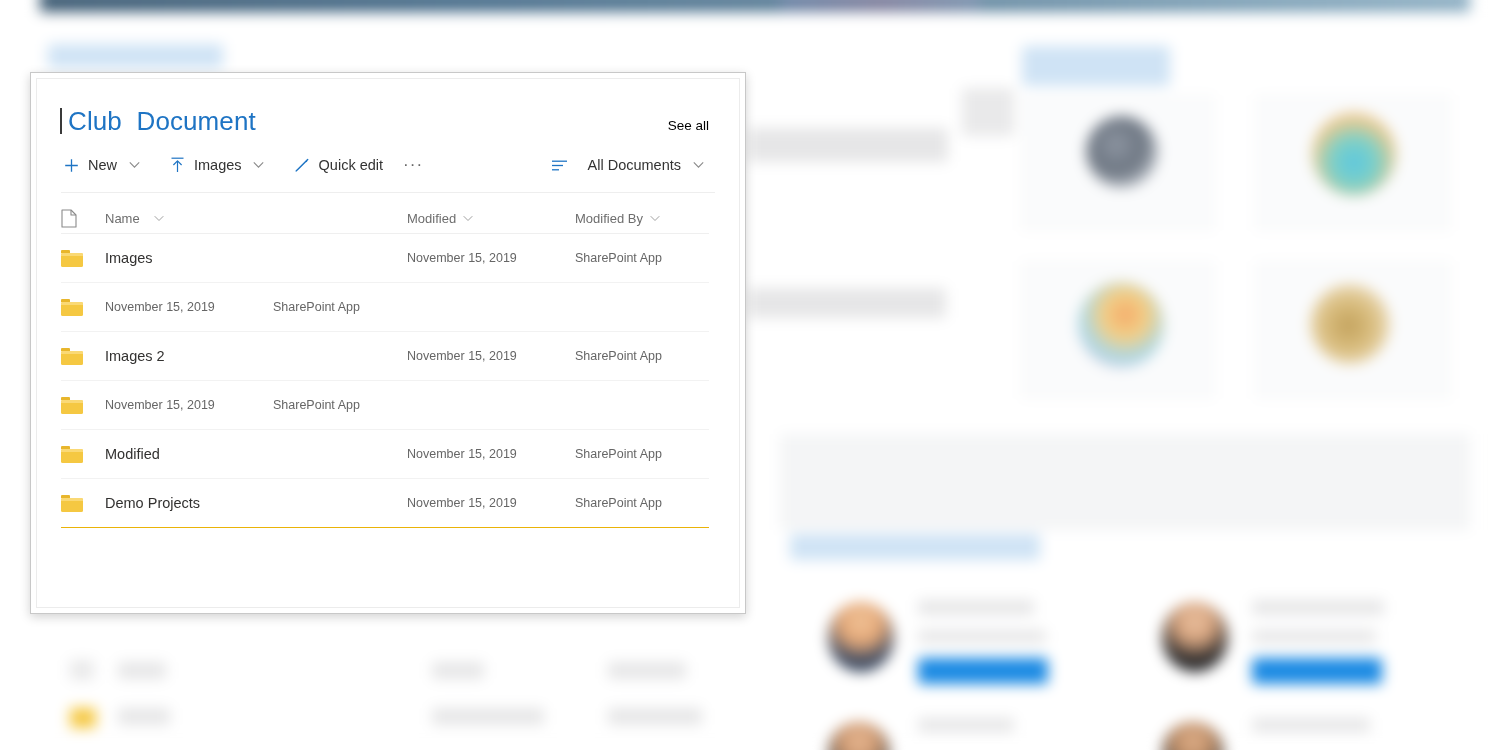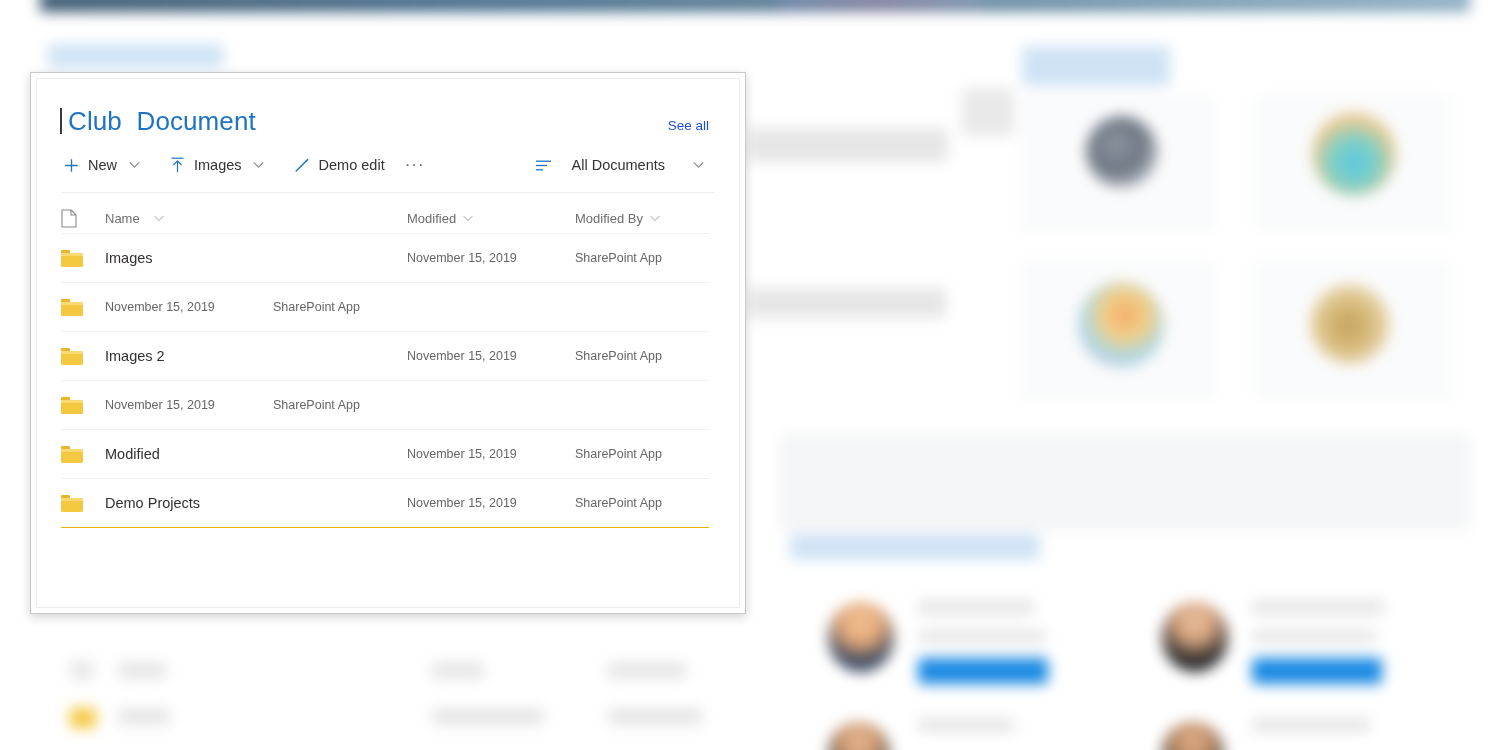"See all" .see-all { color: #1d4ed8 -> #000000 }
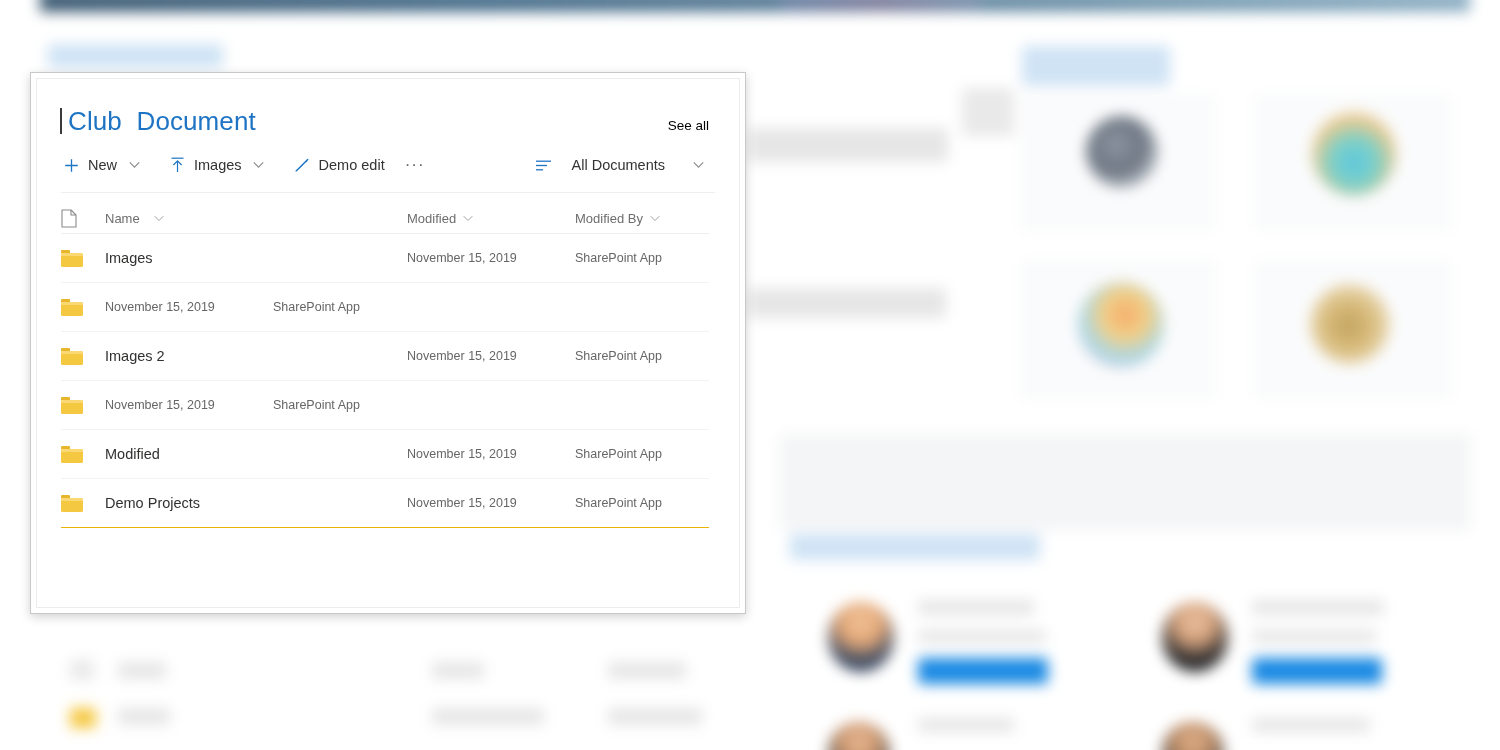"Demo edit" span.cmd-label { text: Demo -> Quick }
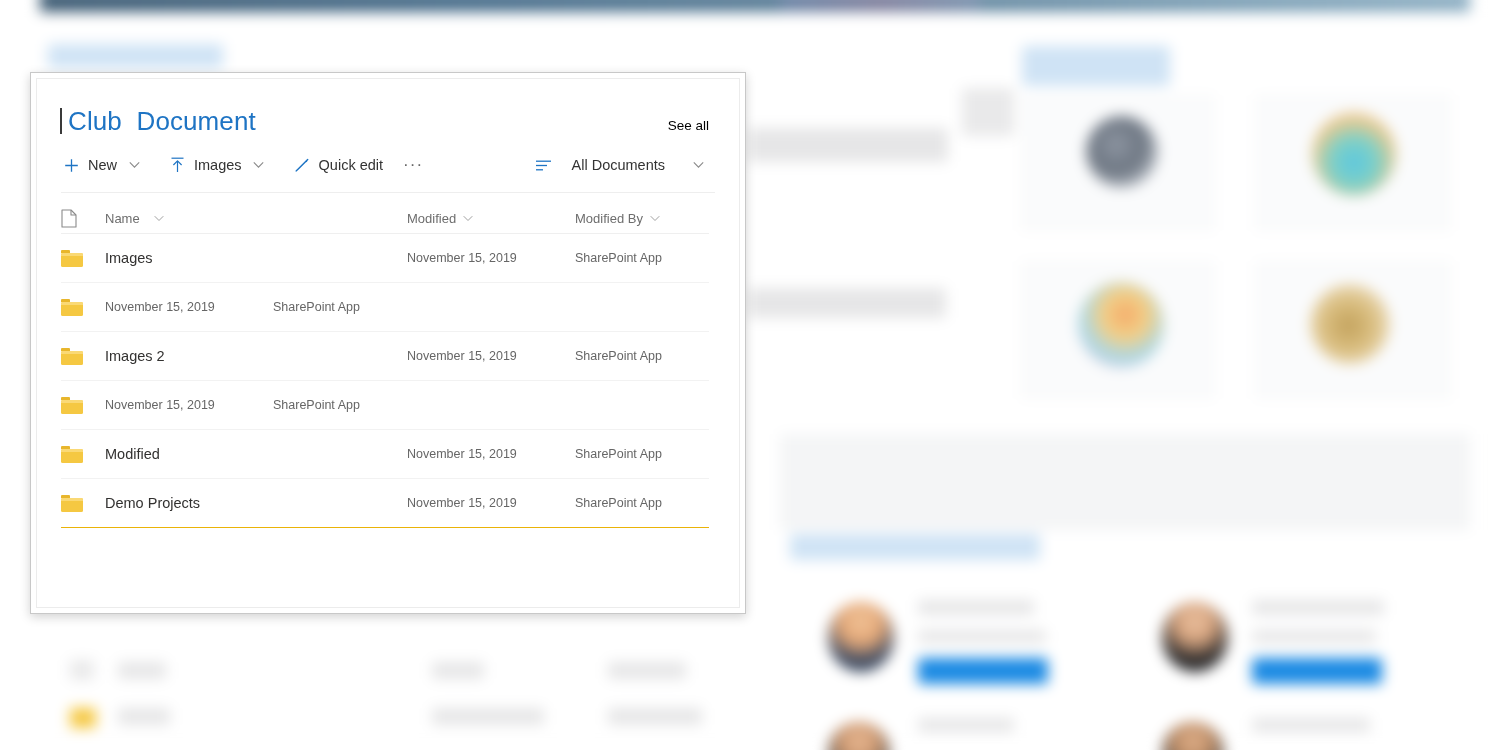"All Documents" .view-cmd { margin-right: 16px -> 0 }
